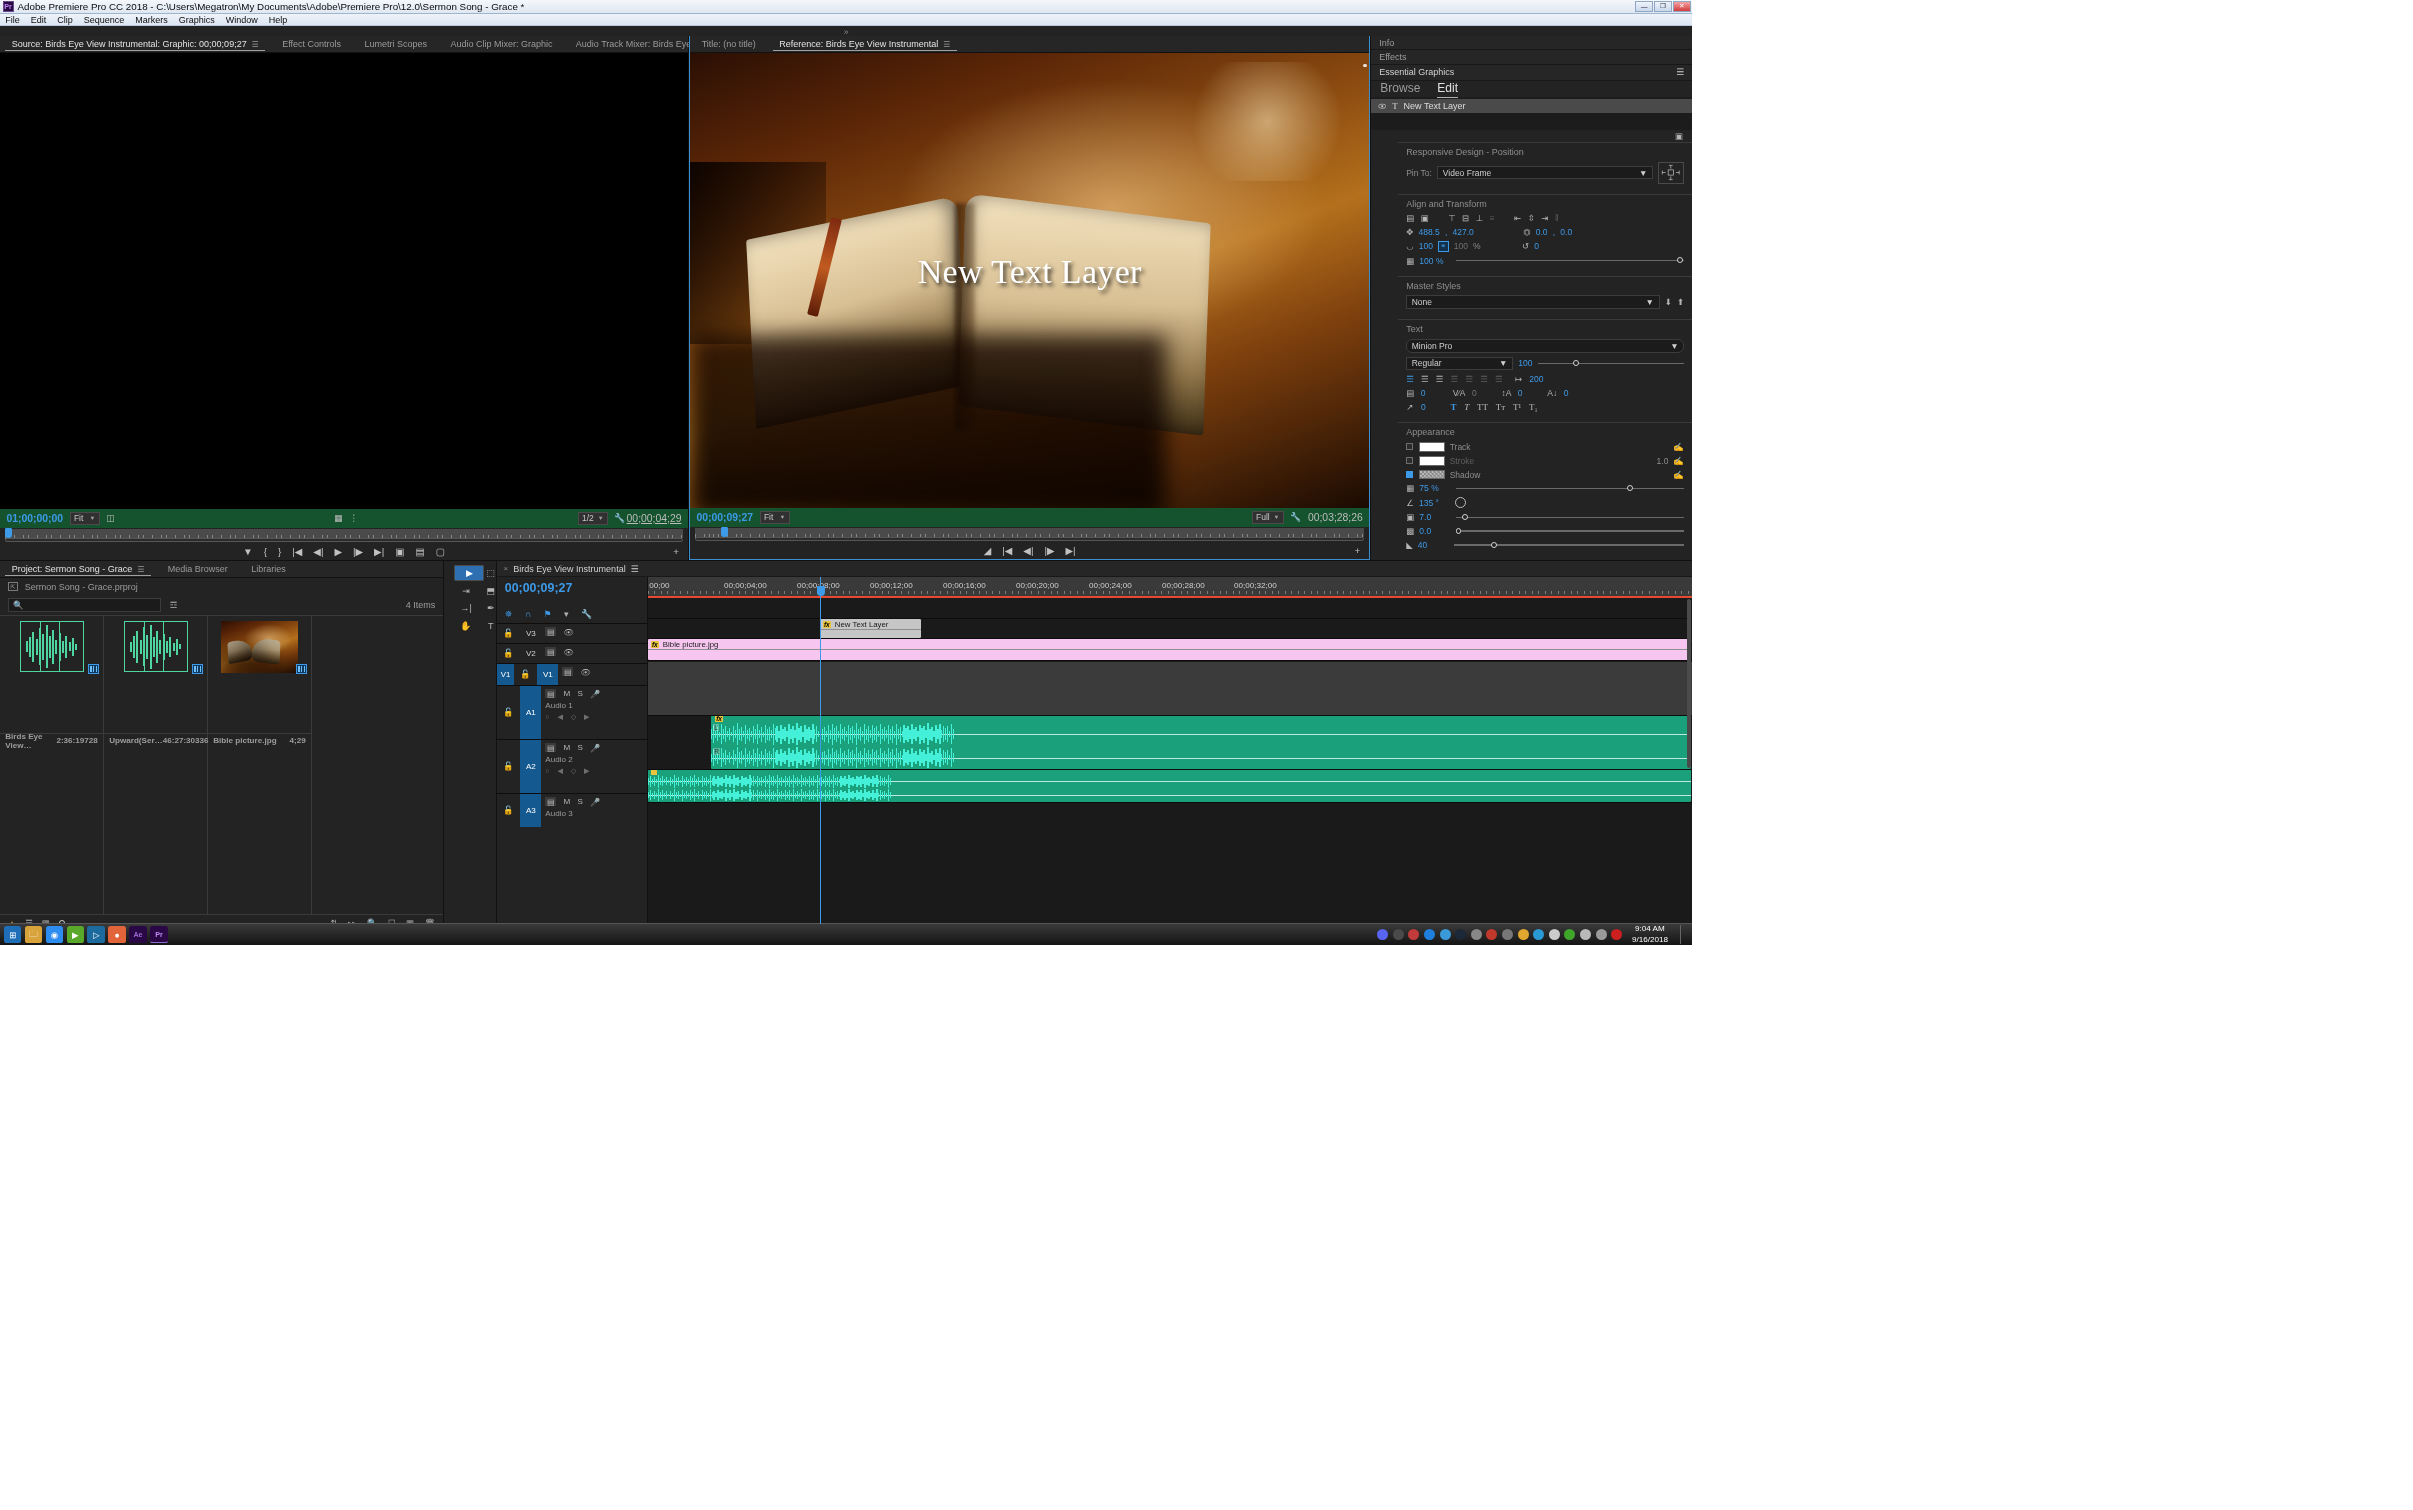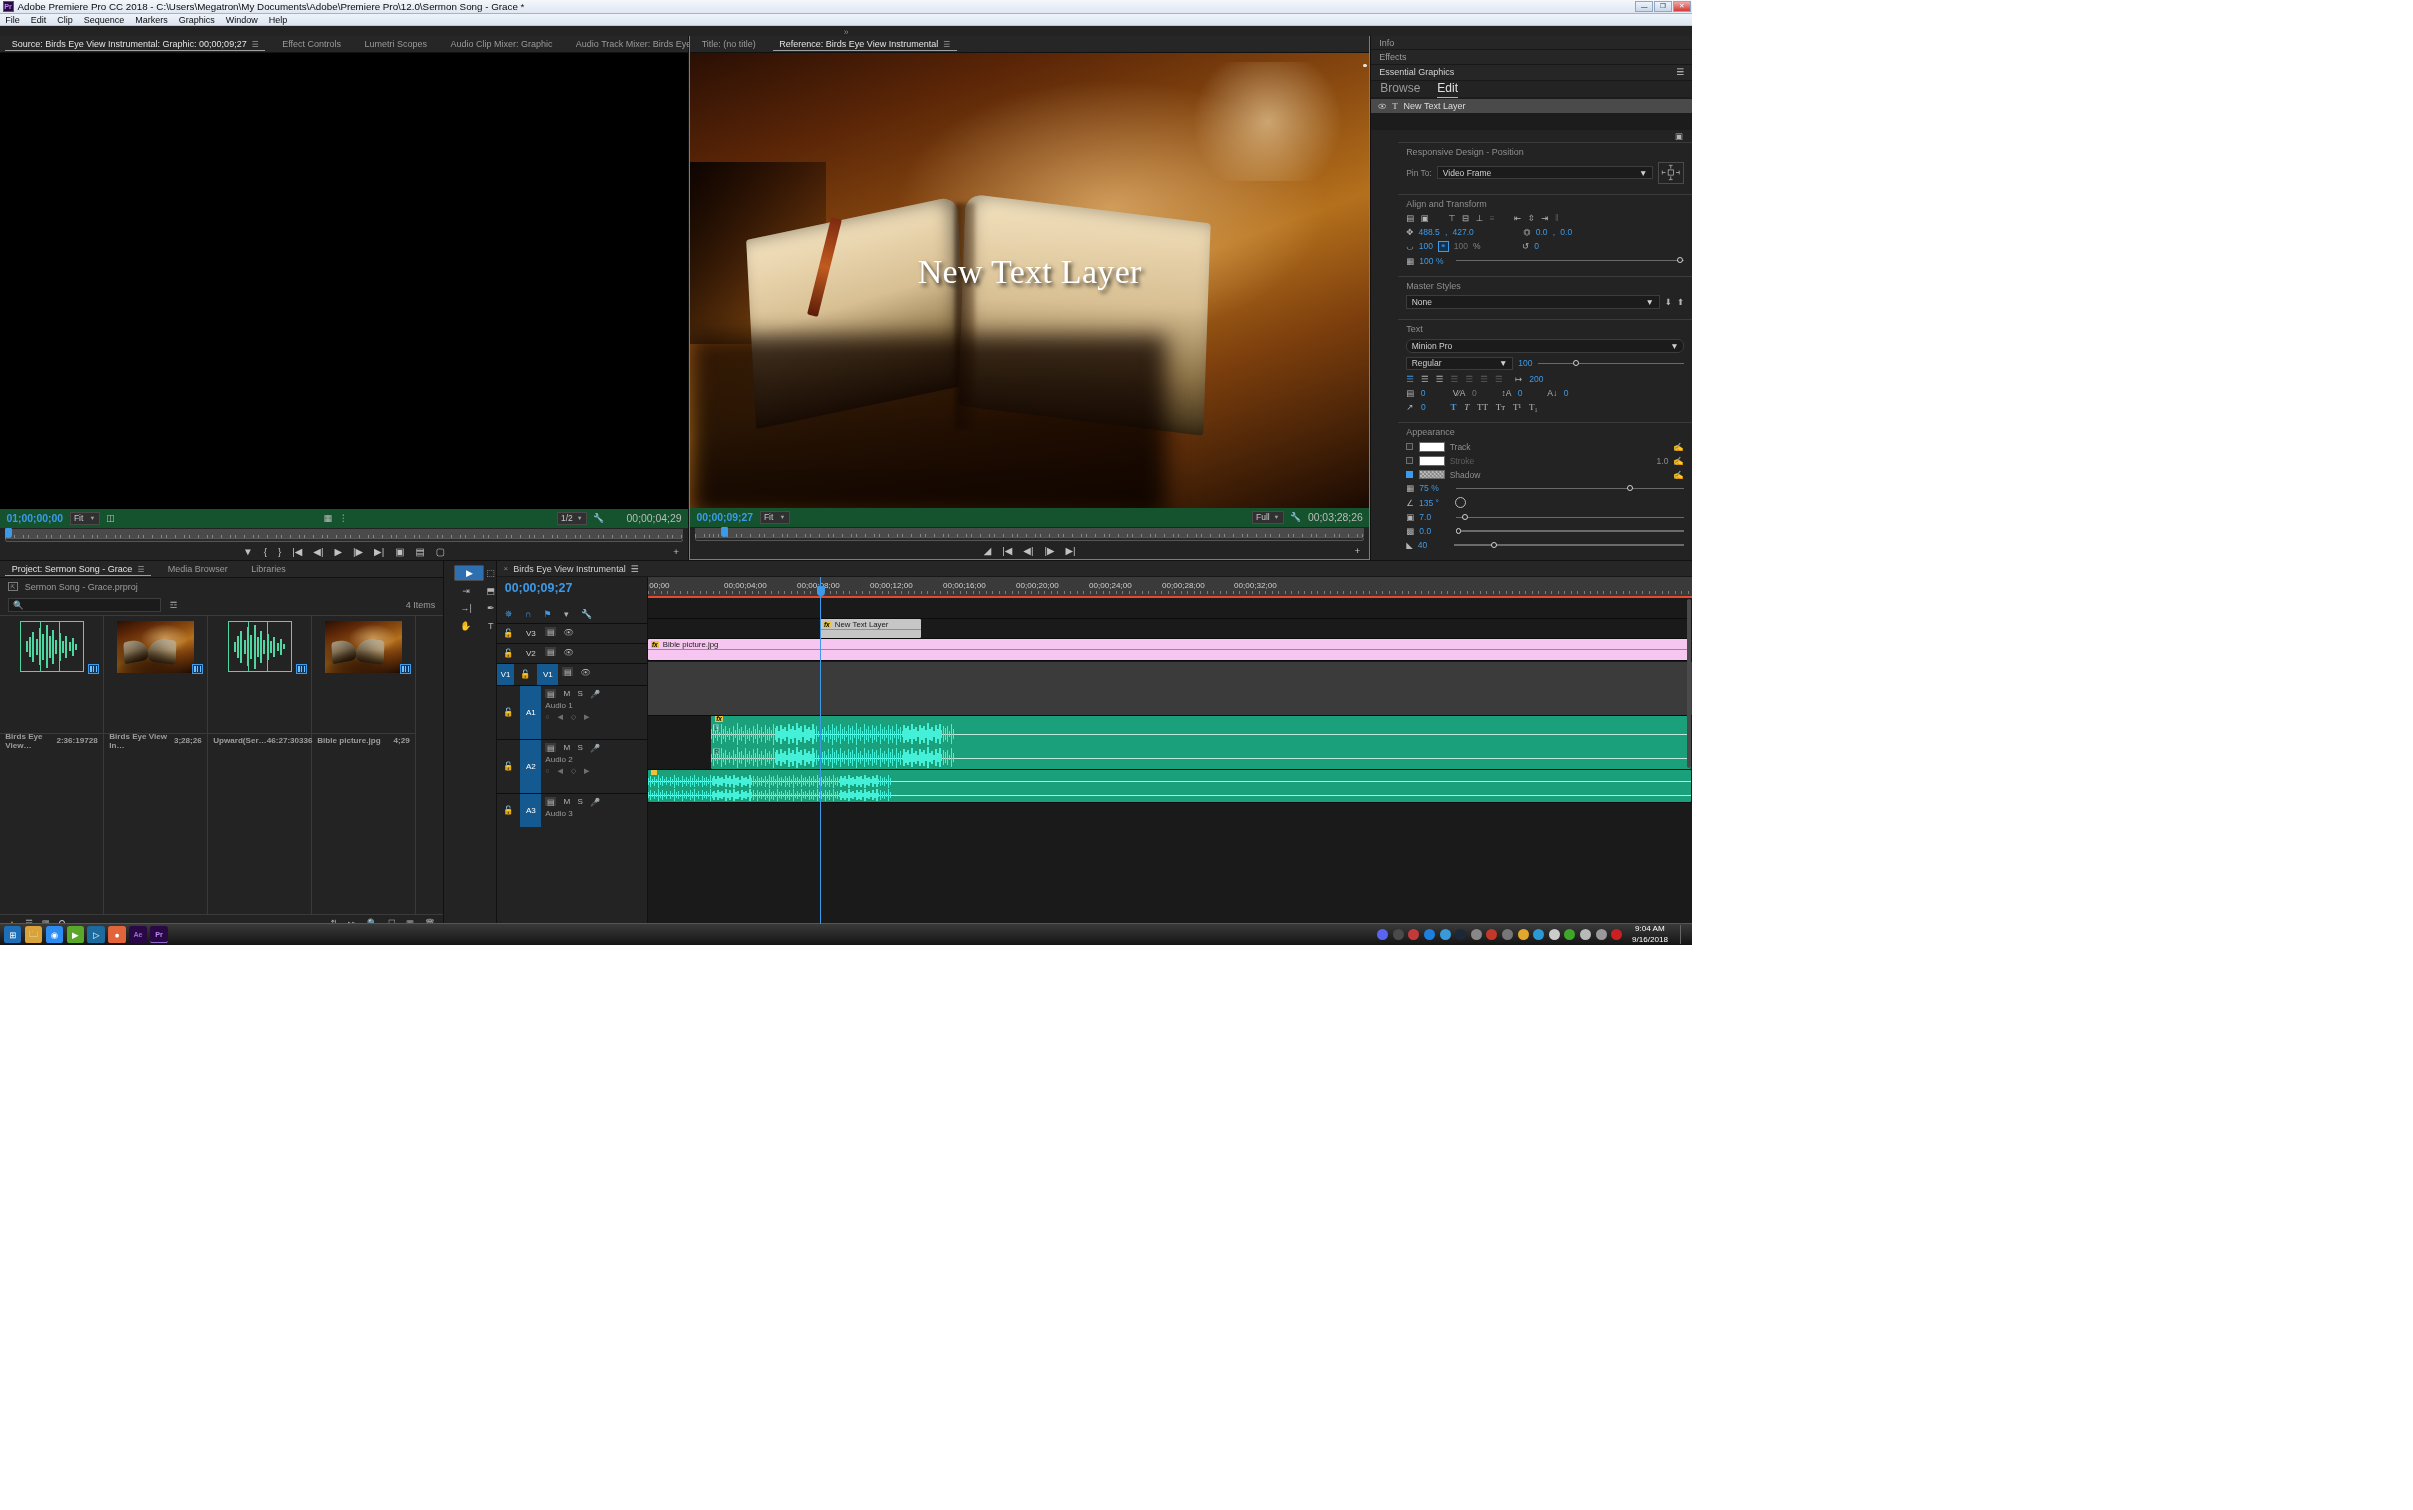"00;00;04;29" span.tc { margin-left: 22px -> 1px; text-decoration: none -> underline }
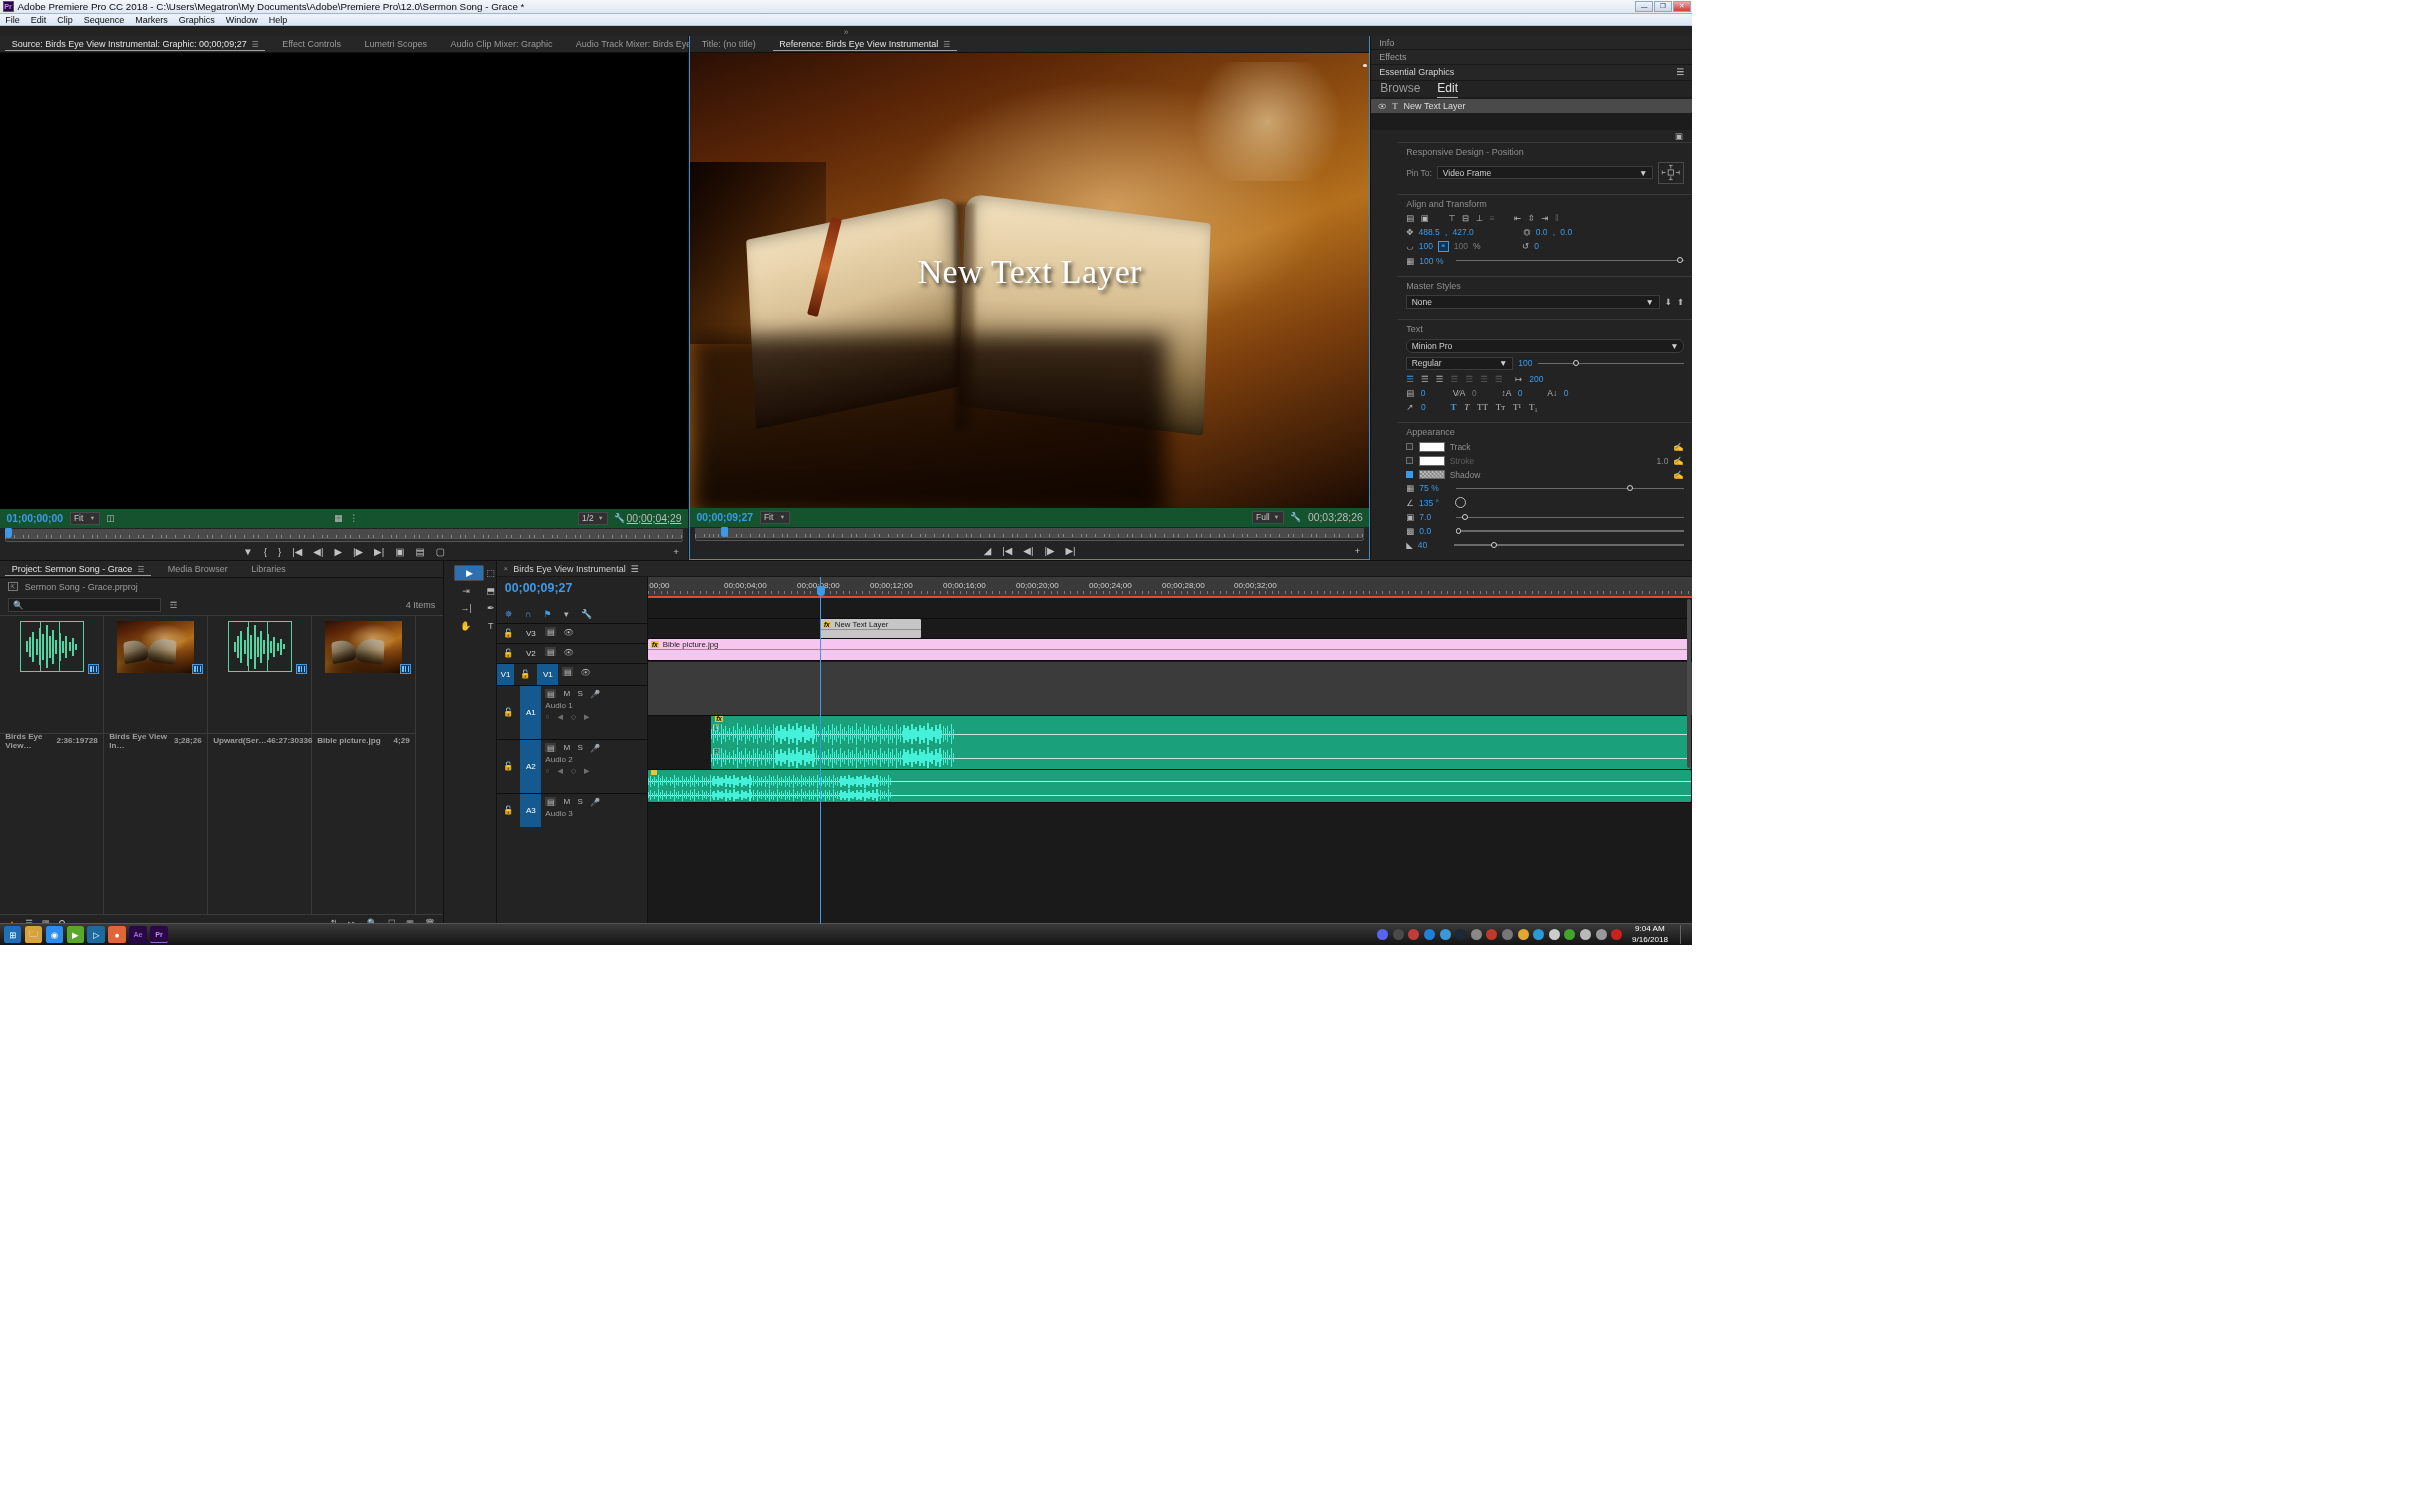"Birds Eye View In…" div.thumbcell { html: <div> <div> <div> <div></div> <div></div> <div></div> </div> <div> <i></i> <i></i> <i></i> </div> </div> <div> <span>Birds Eye View In…</span> <span>3;28;26</span> </div> </div> -> none }
